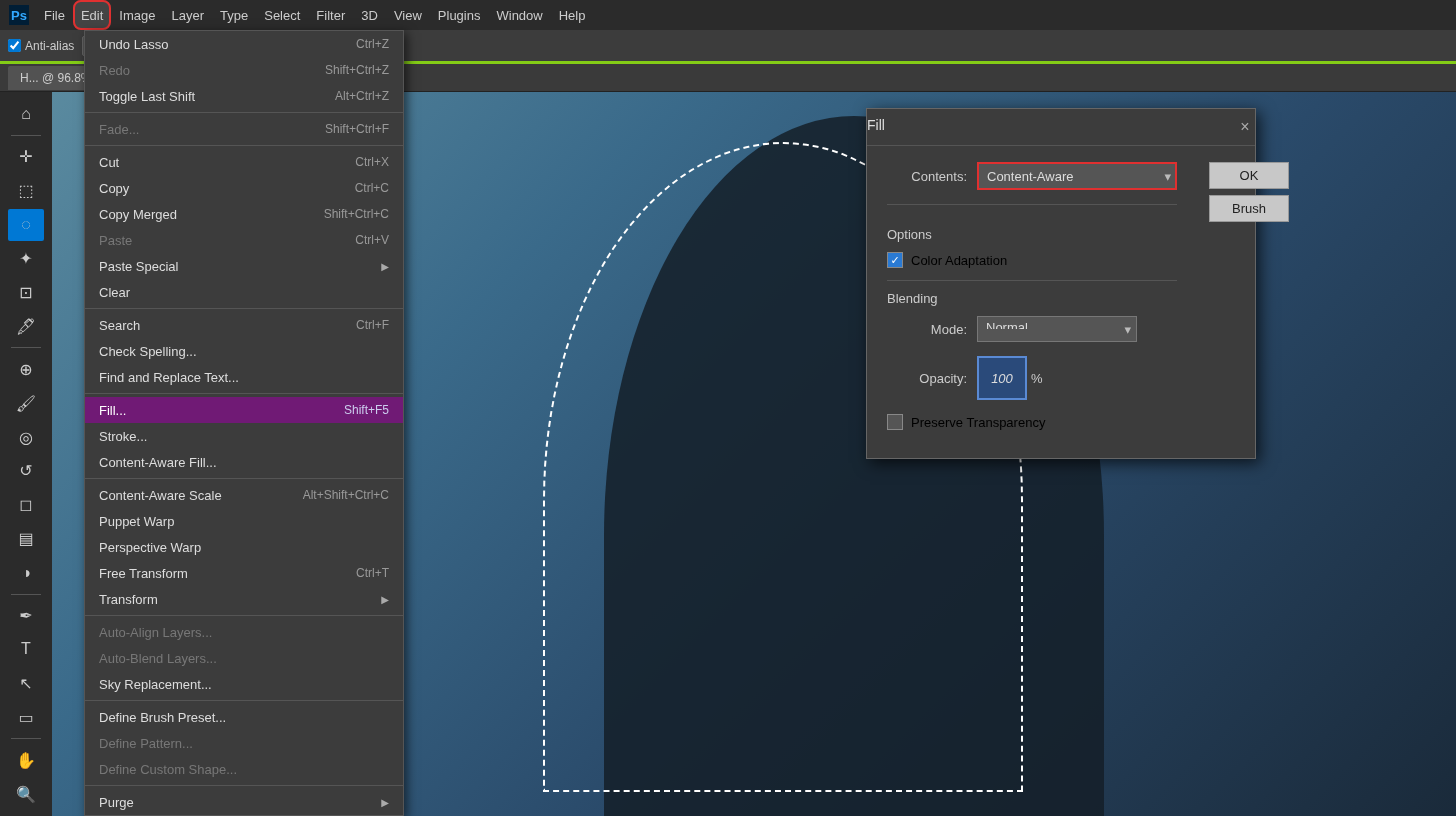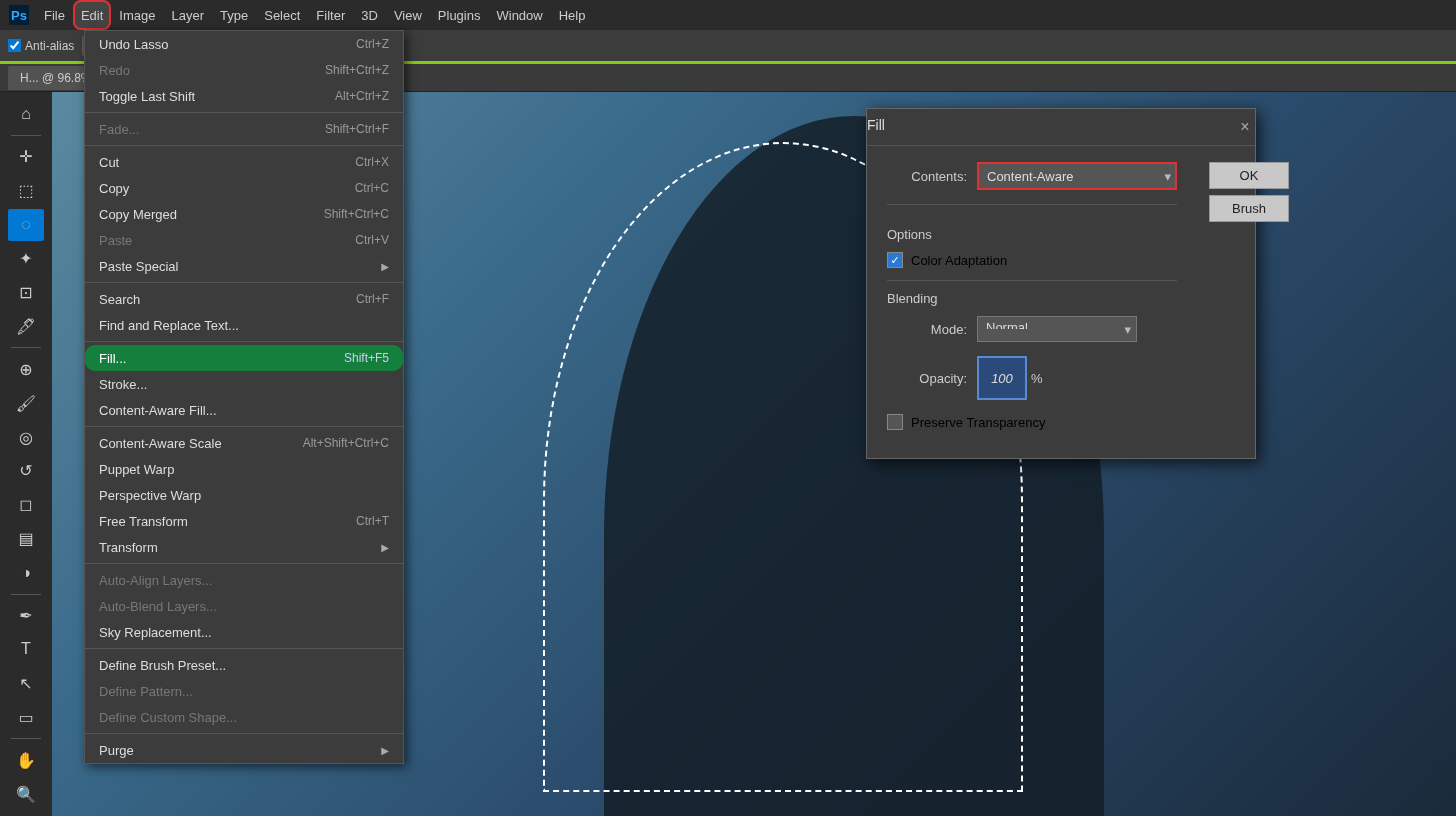"Clear" div.dropdown-item { html: none -> <div> <span>Clear</span> </div> }
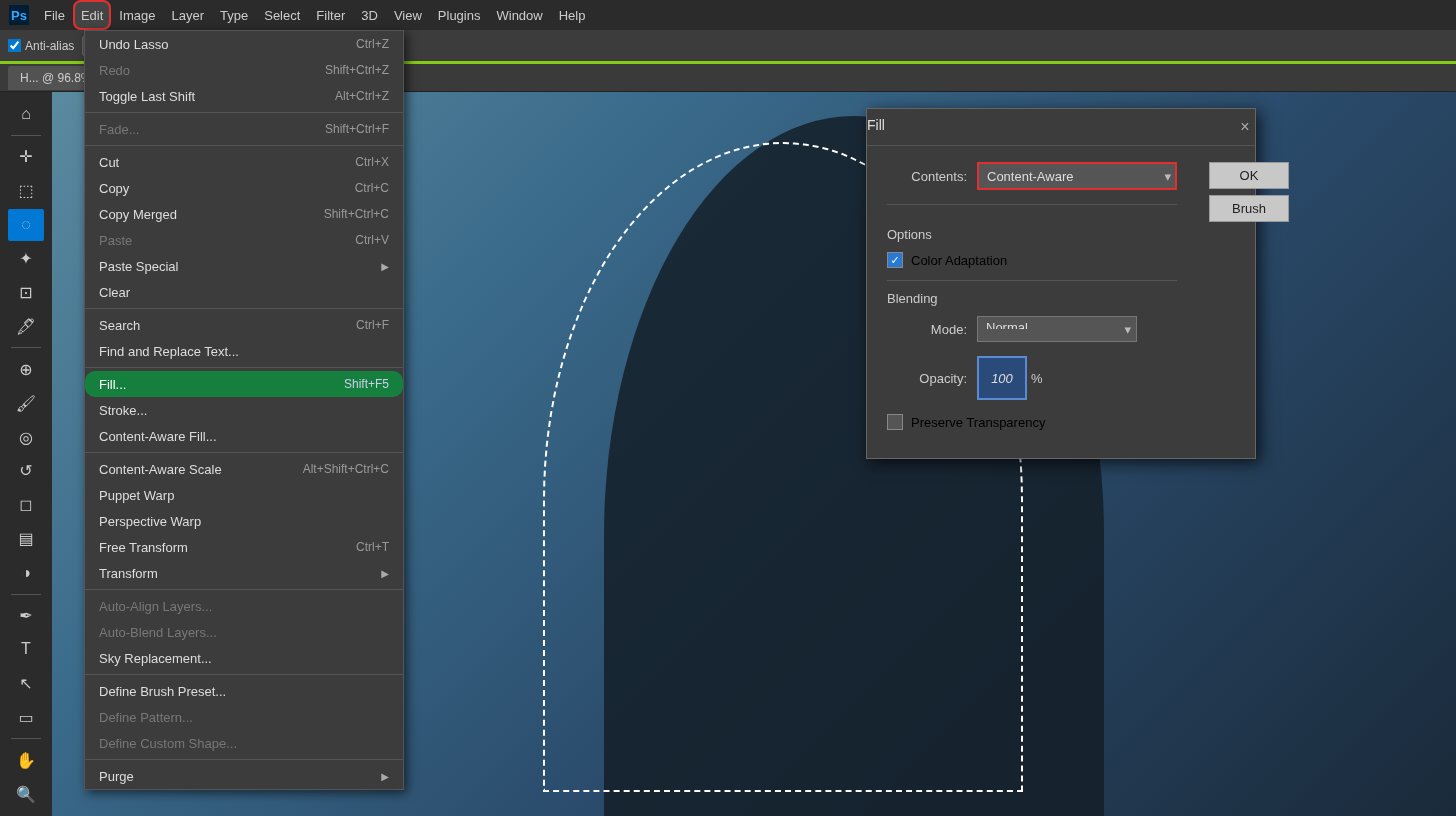"Check Spelling..." div.dropdown-item { html: none -> <div> <span>Check Spelling...</span> </div> }
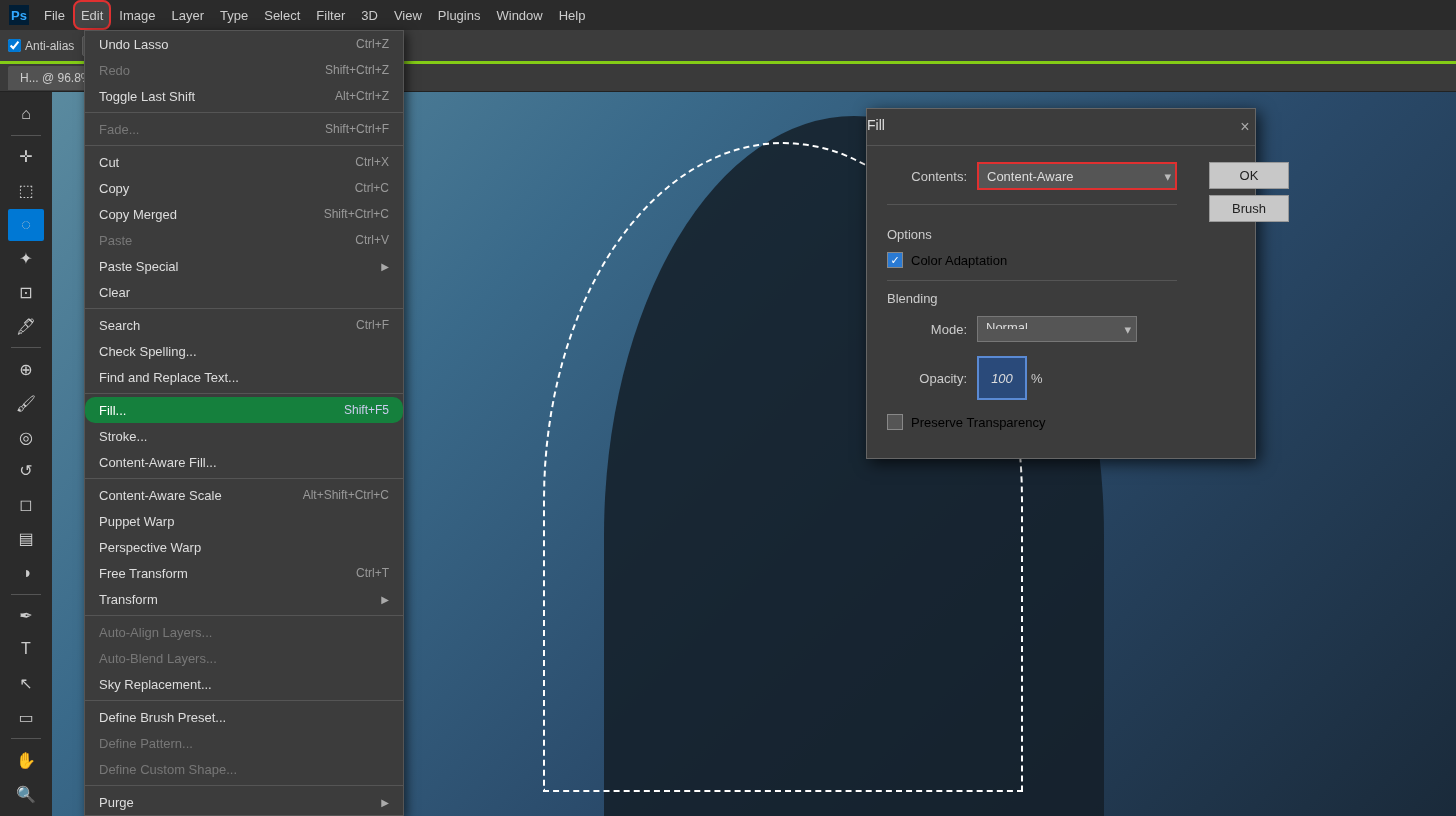"Fill..." .dropdown-item.active { background: #15803d -> #701a75; border-radius: 10px -> none }
